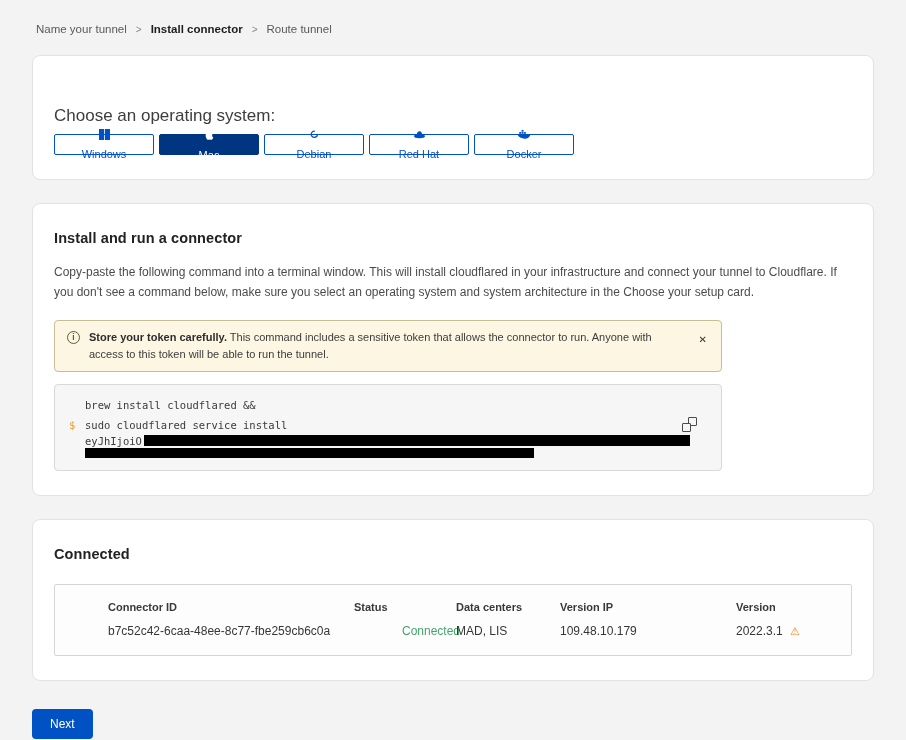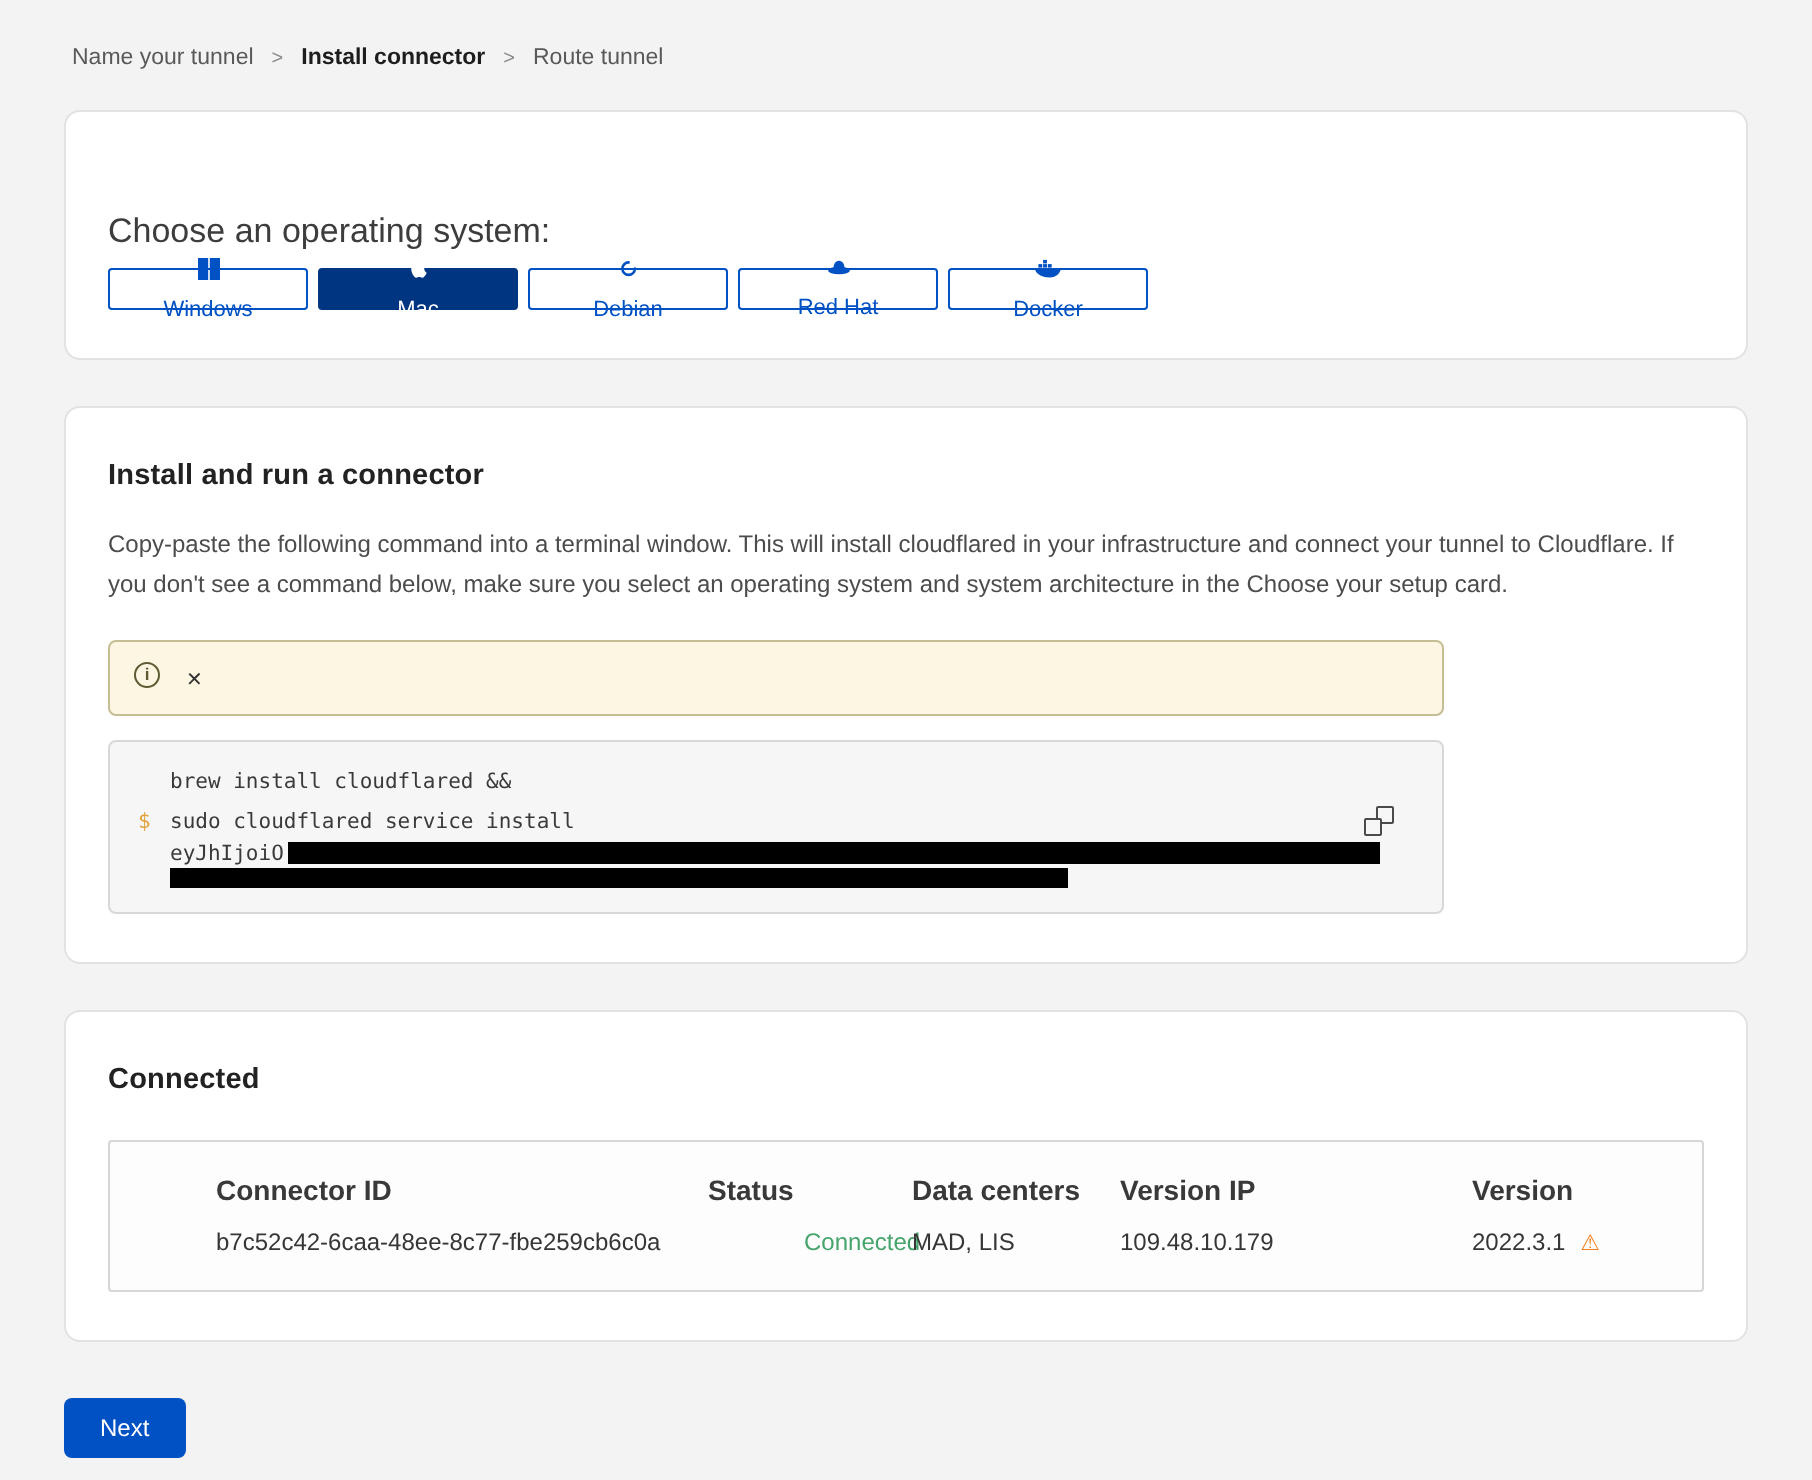"Store your token carefully. This" span.warning-text { html: none -> <span> <span>Store your token carefully.</span> <span>This command includes a sensitive token that allows the connector to run. Anyone with access to this token will be able to run the tunnel.</span> </span> }
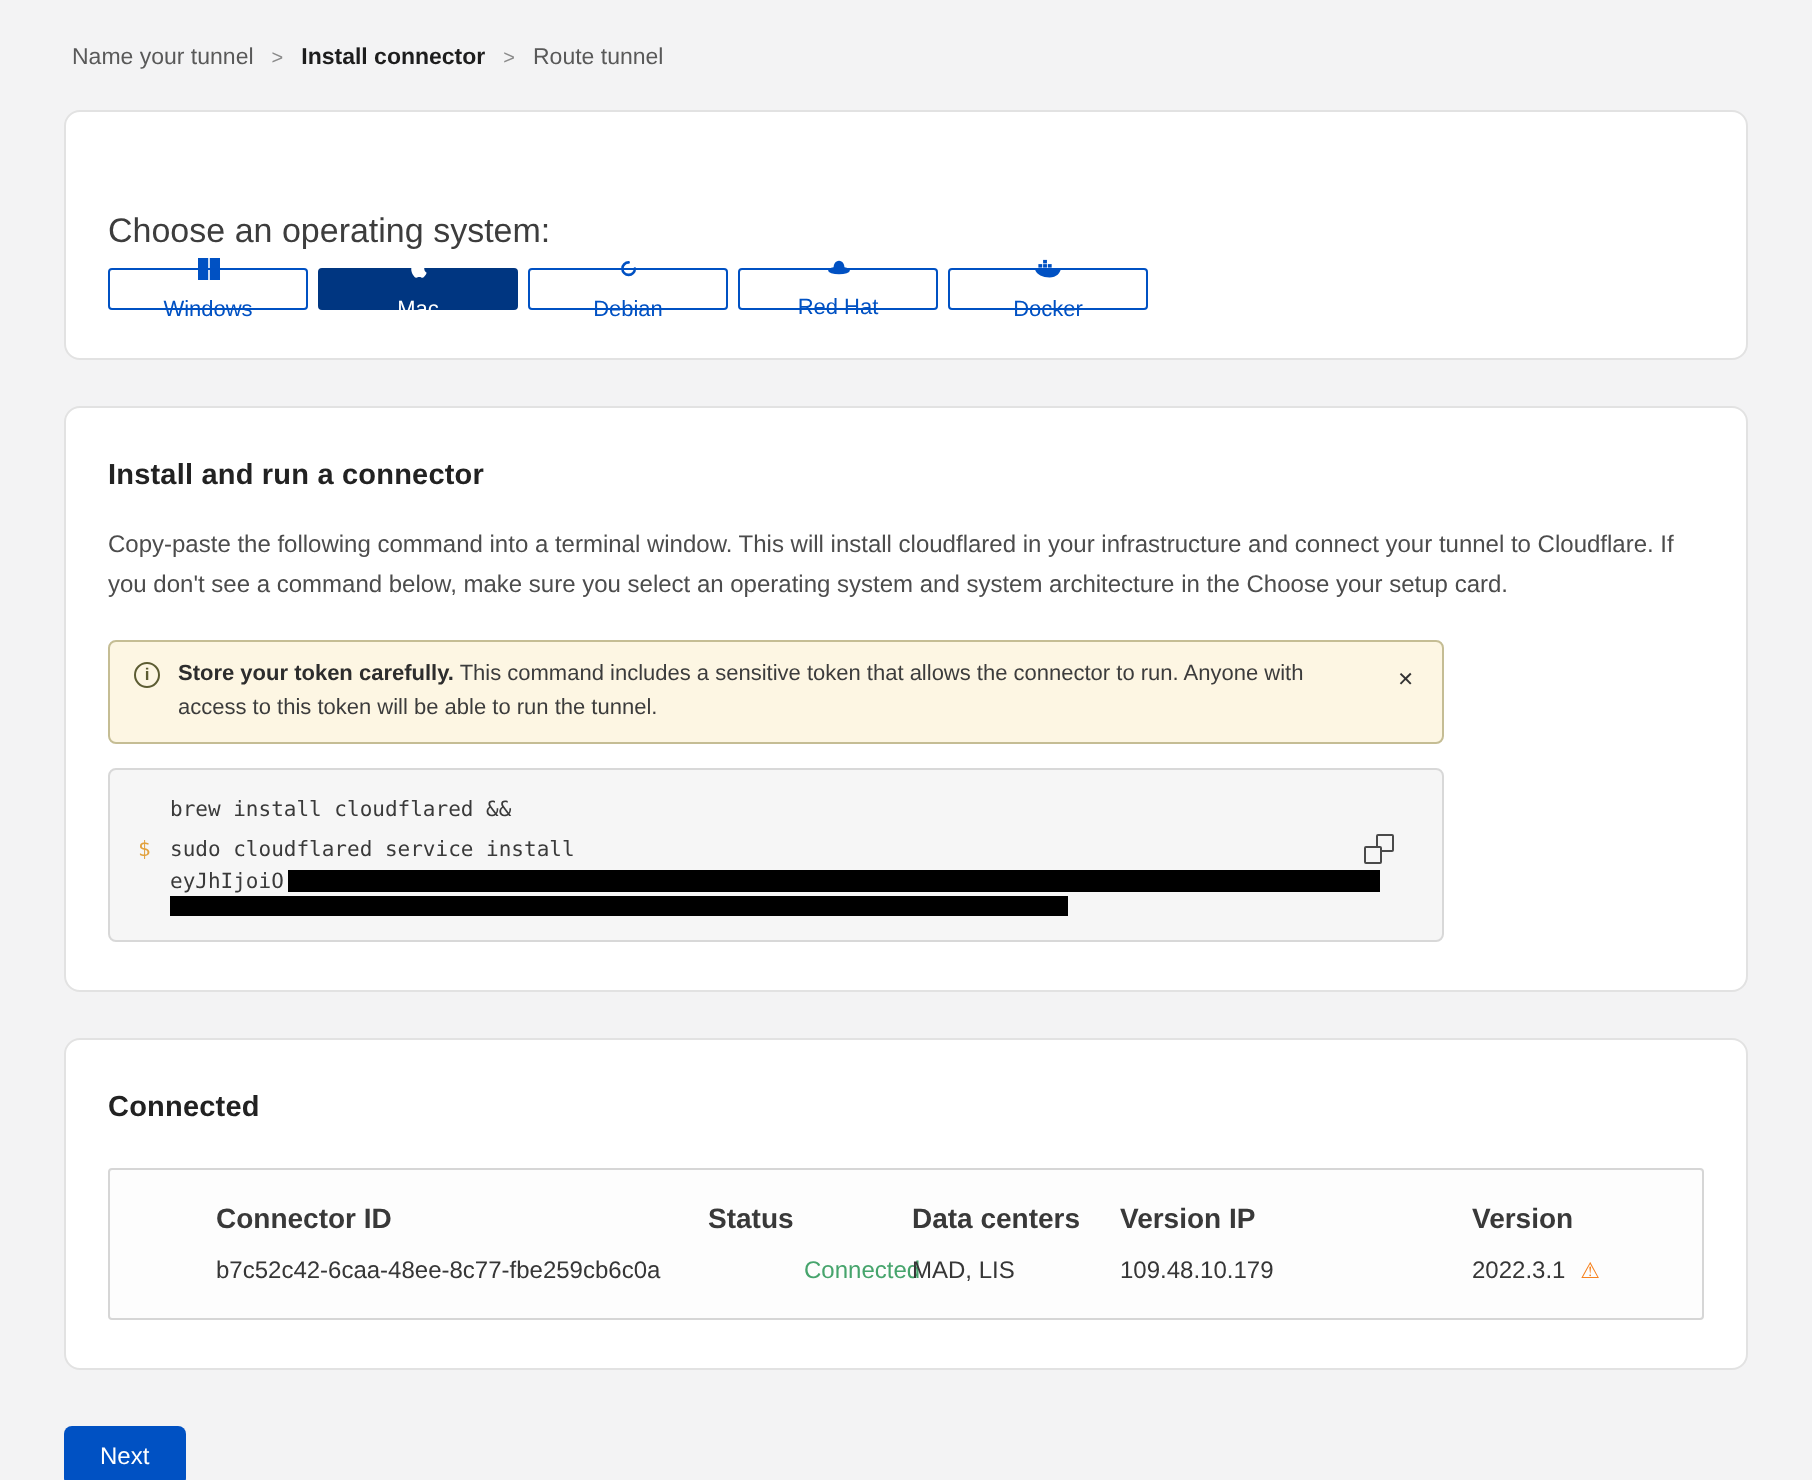"Connector ID" .thead-row { font-size: 14px -> 11px }
